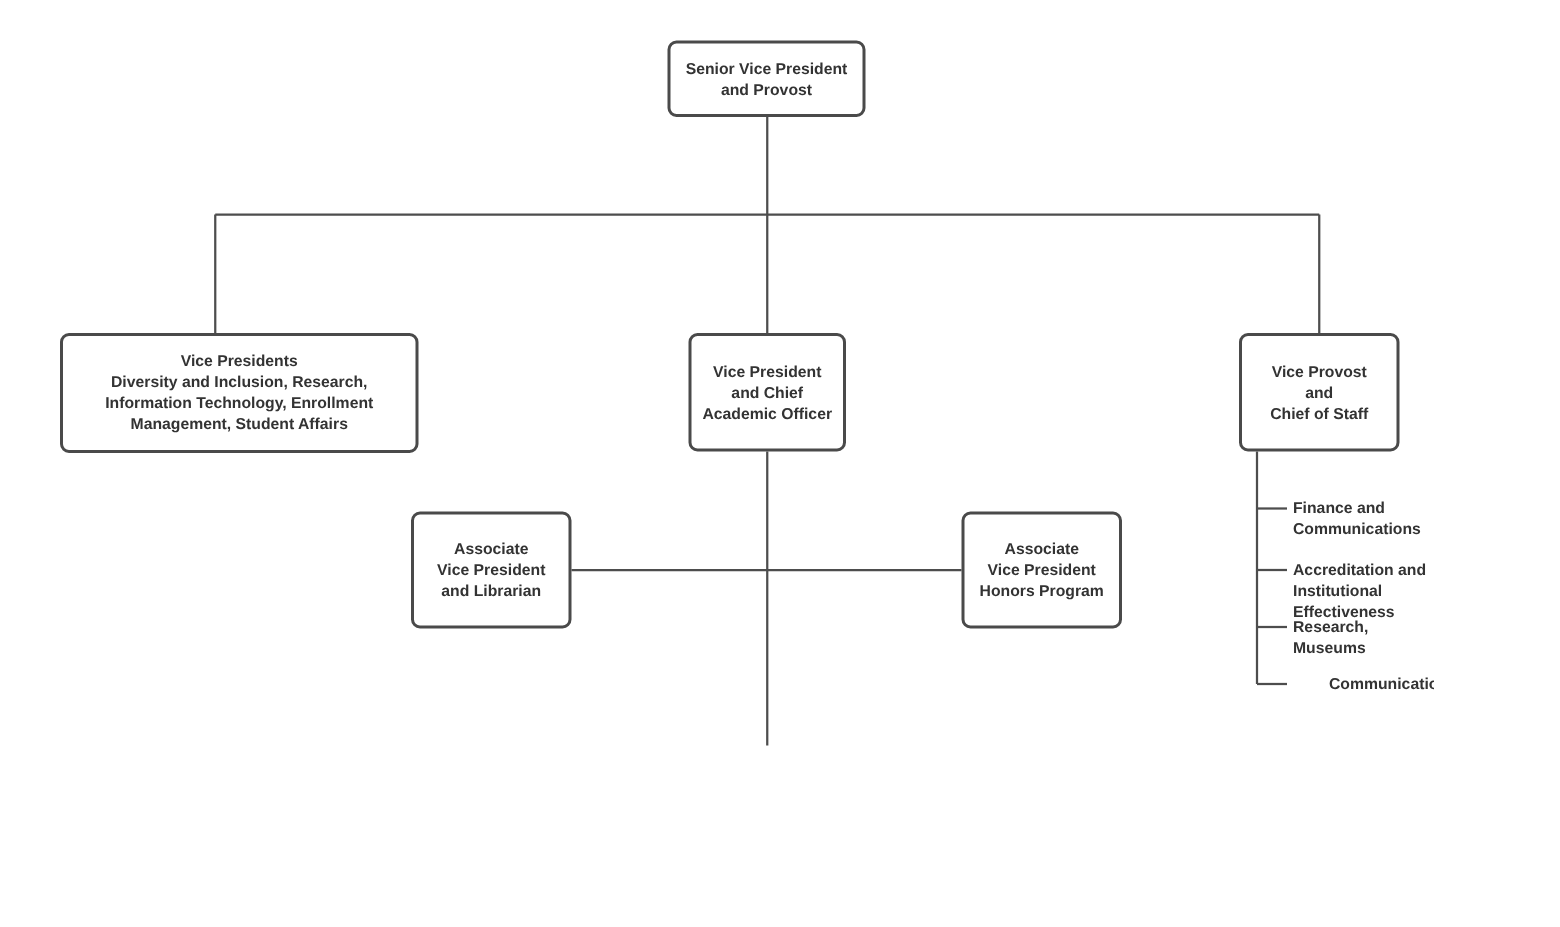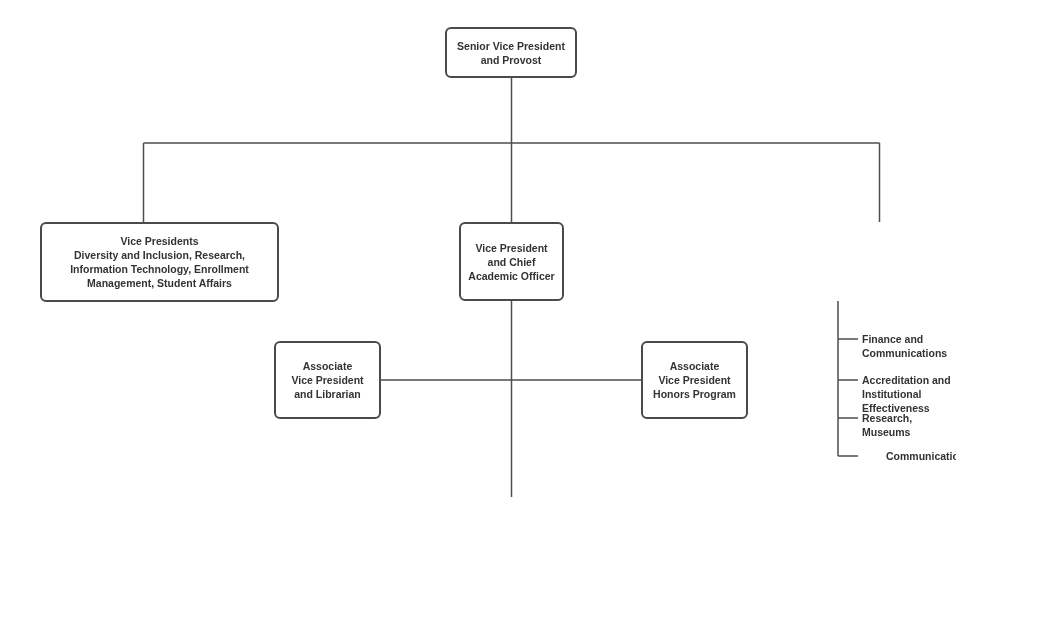"Vice Provost" div.node { html: none -> <div>Vice Provost and Chief of Staff</div> }
